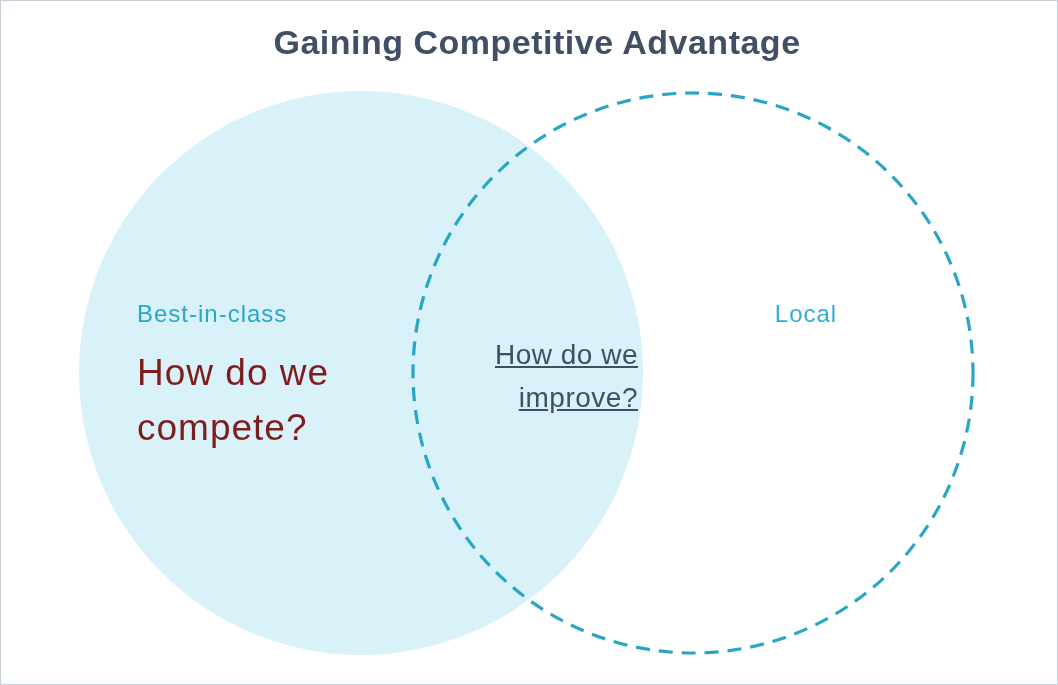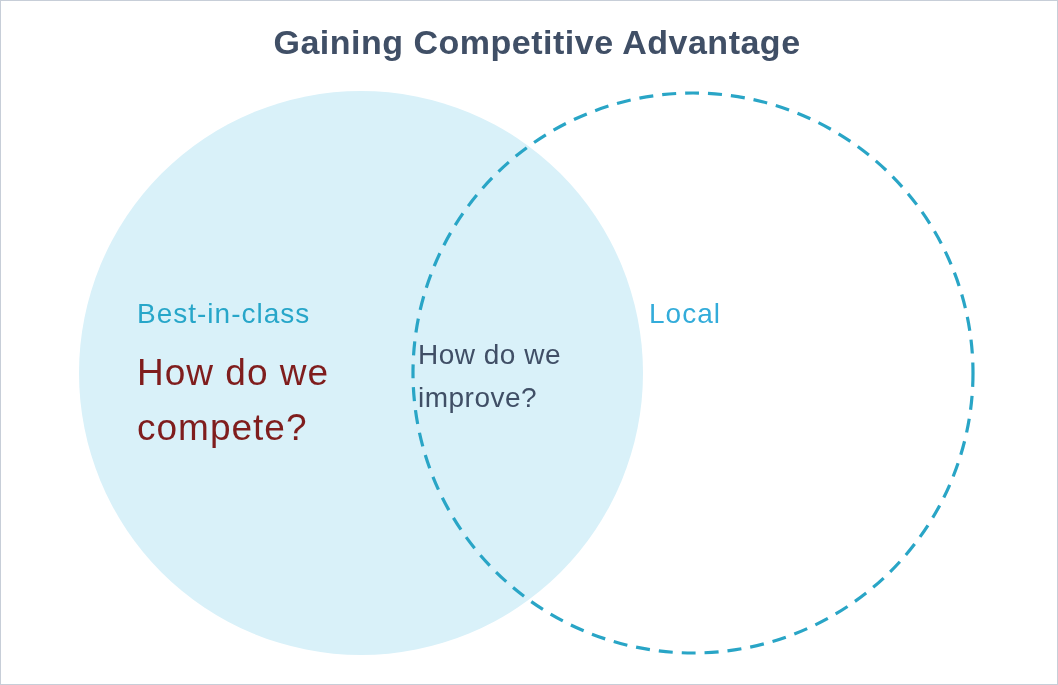"Best-in-class" .circle-label { font-size: 28px -> 24px }
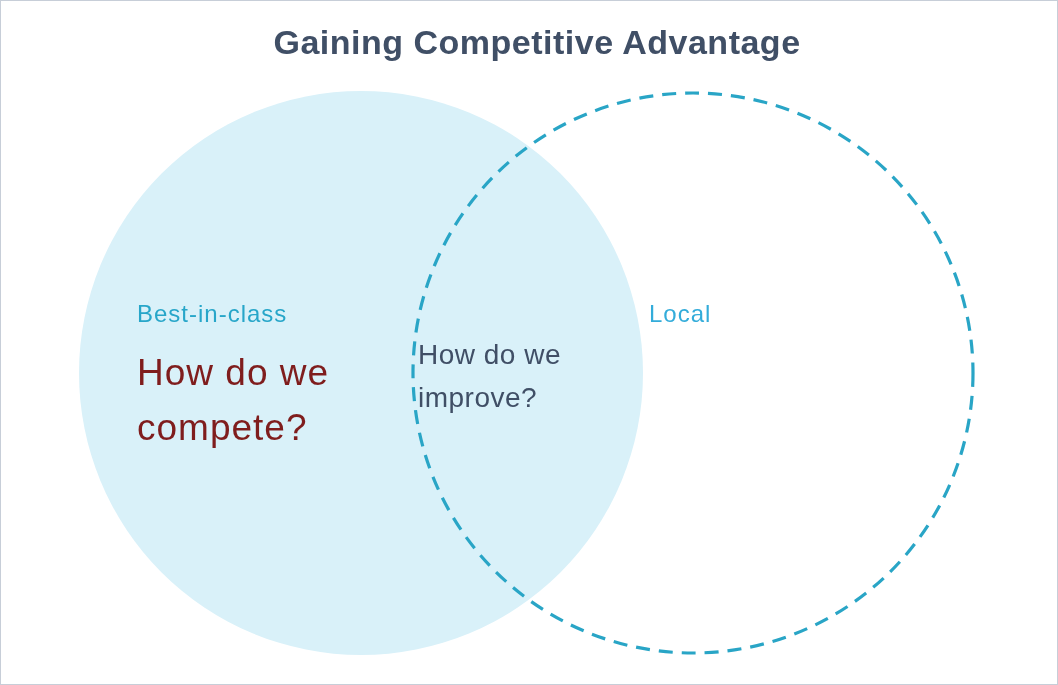"Local" .text-block.right { left: 648px -> 680px; text-align: none -> center }
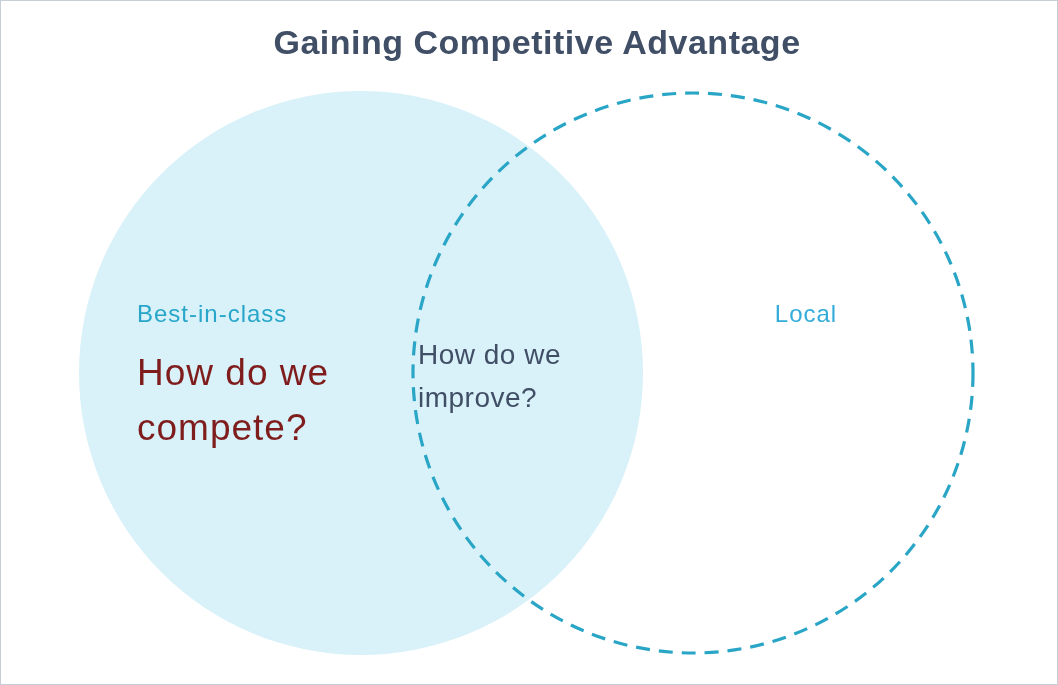"How do we improve?" .intersection-question { text-align: left -> right; text-decoration: none -> underline }
